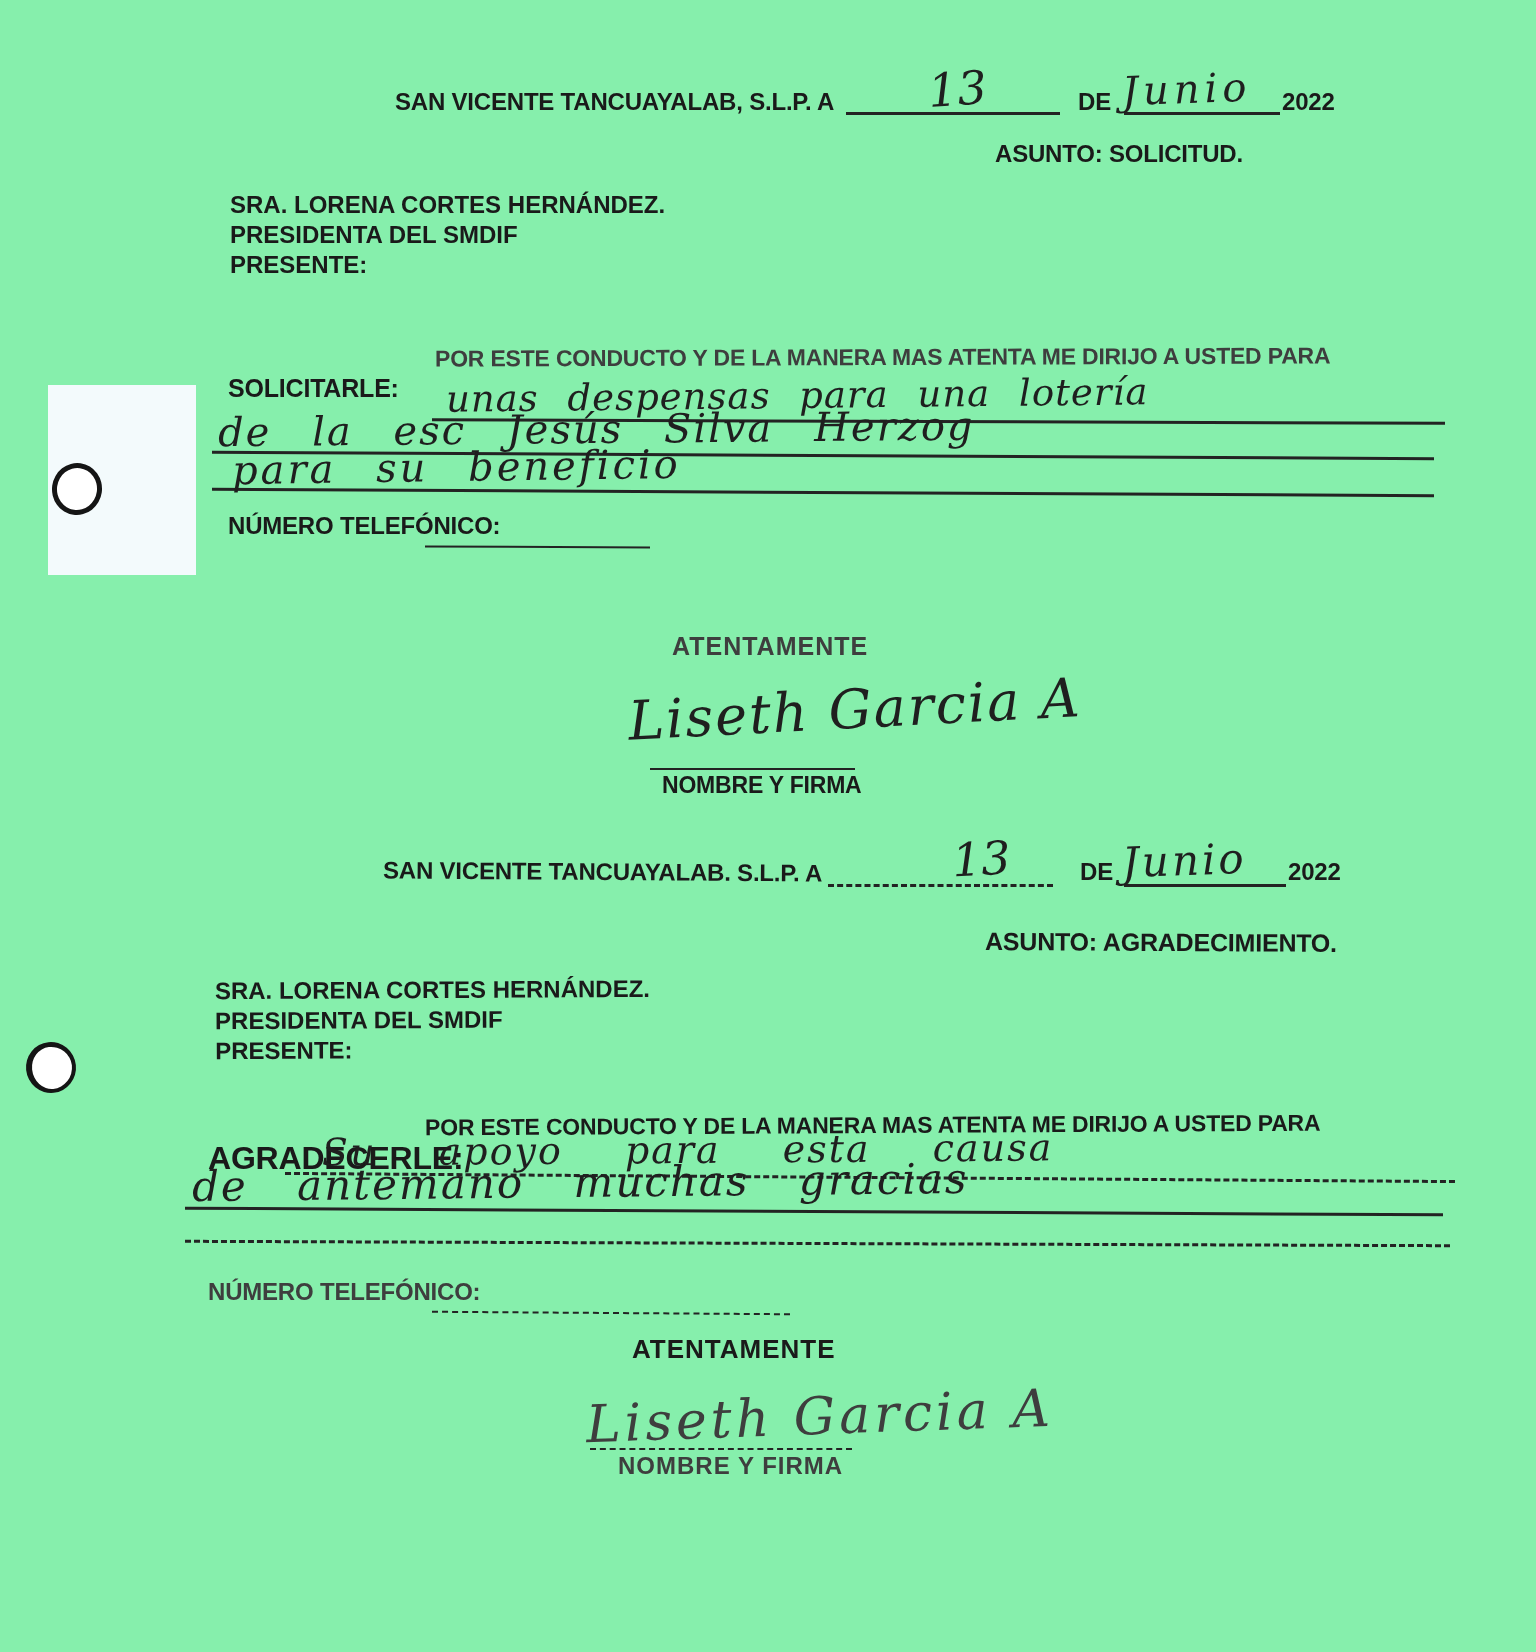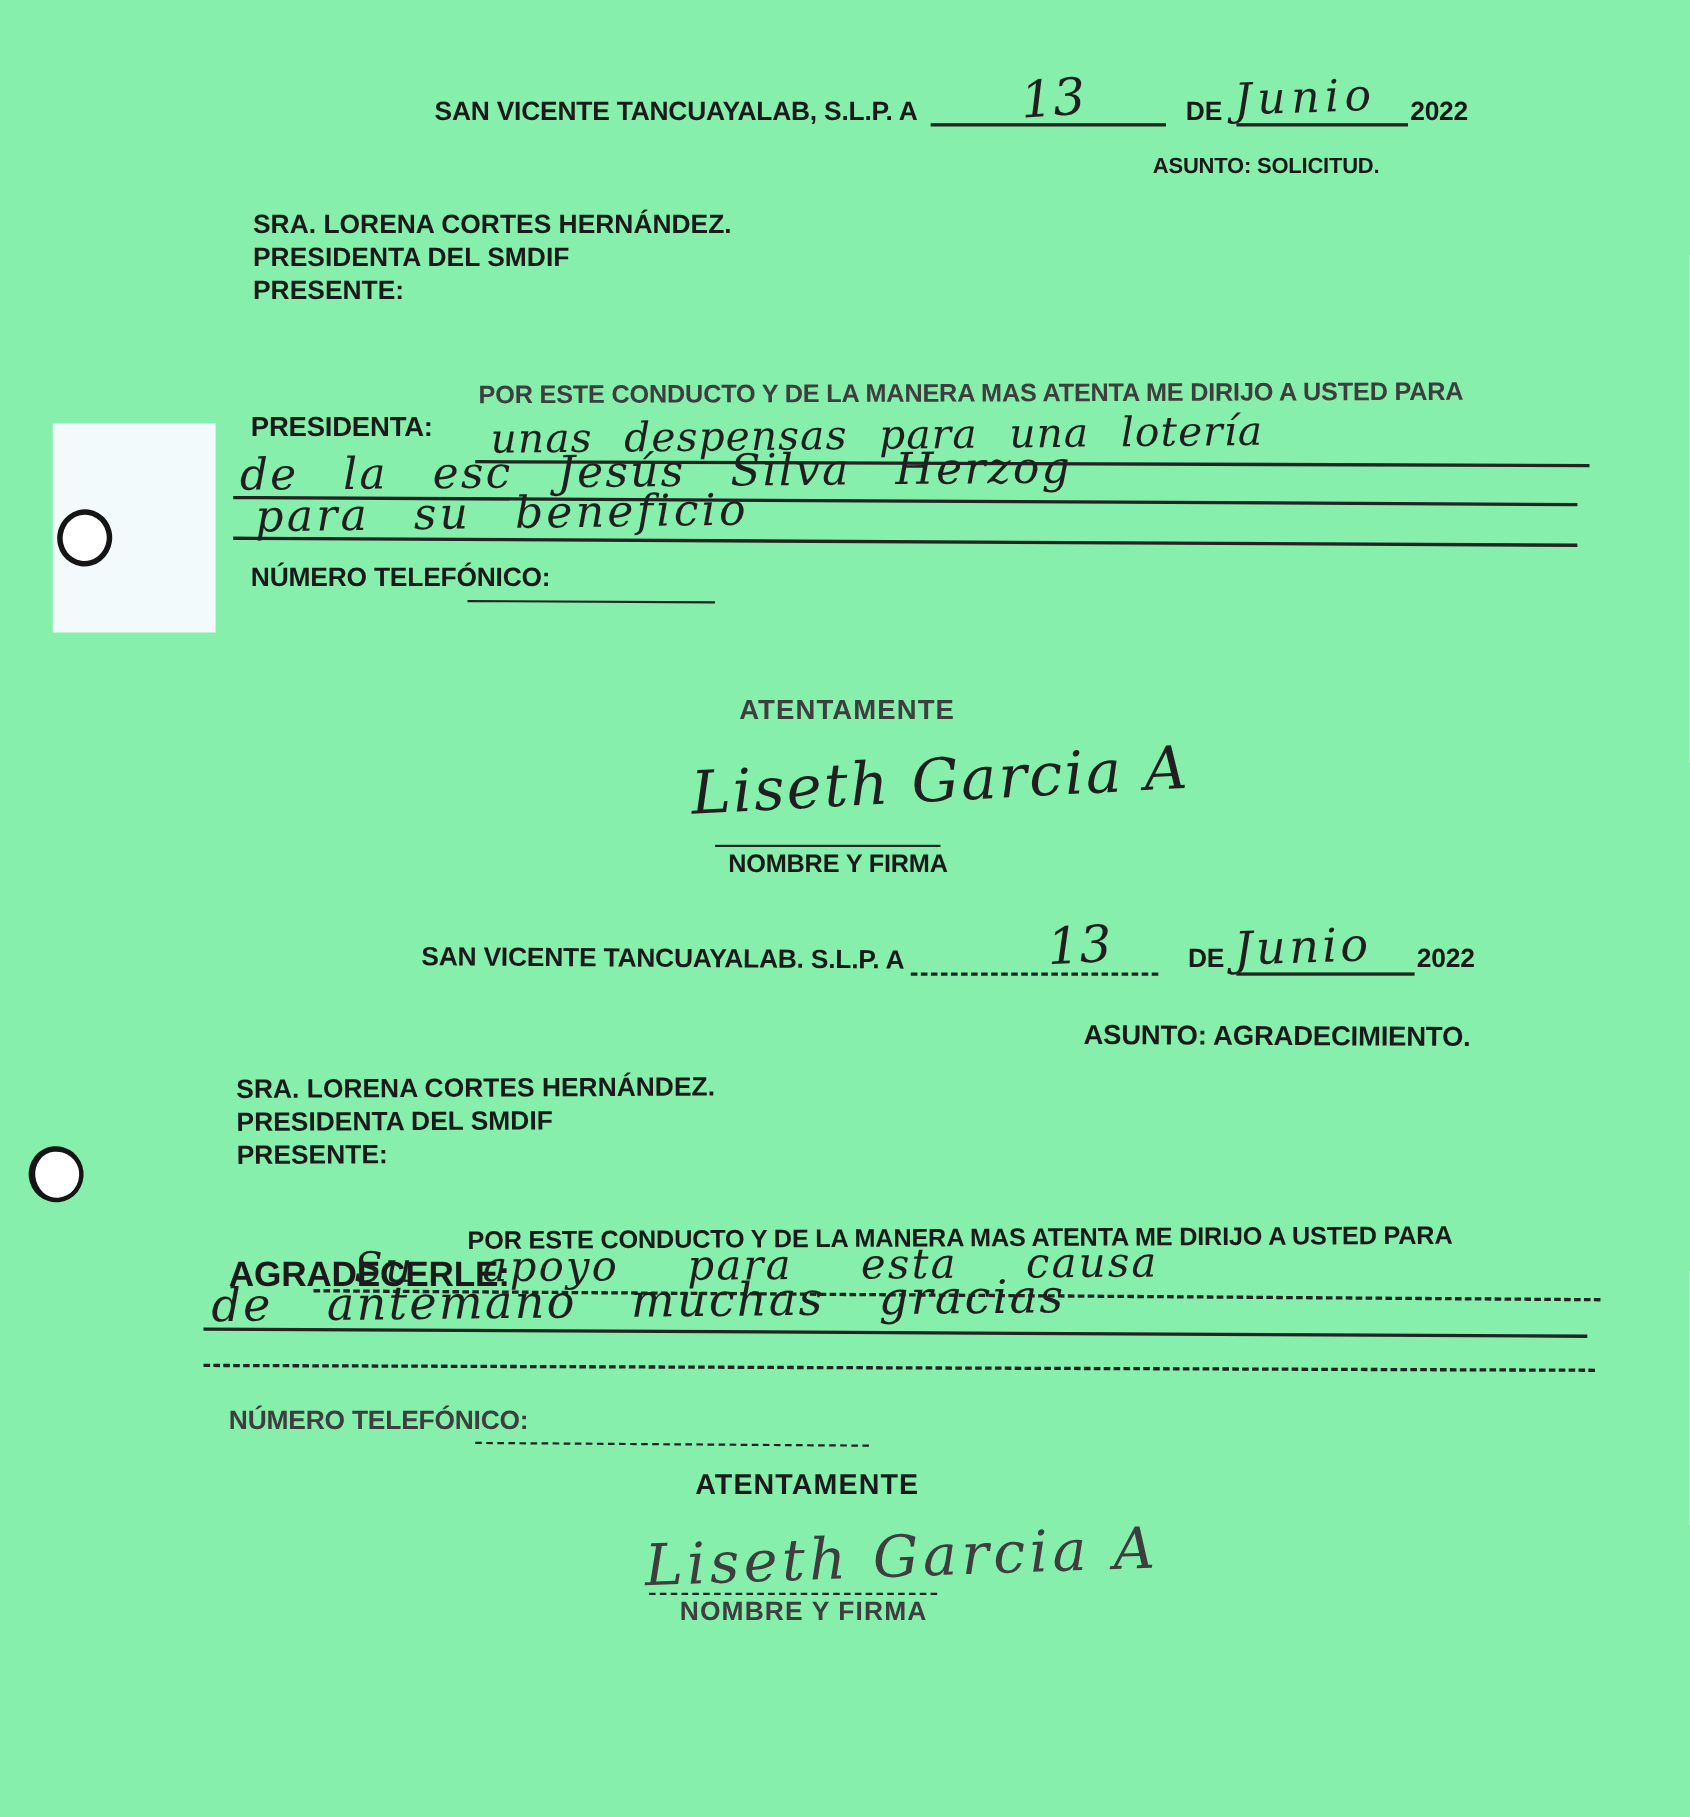"ASUNTO: SOLICITUD." span.abs { font-size: 20px -> 24px; left: 1048px -> 995px }
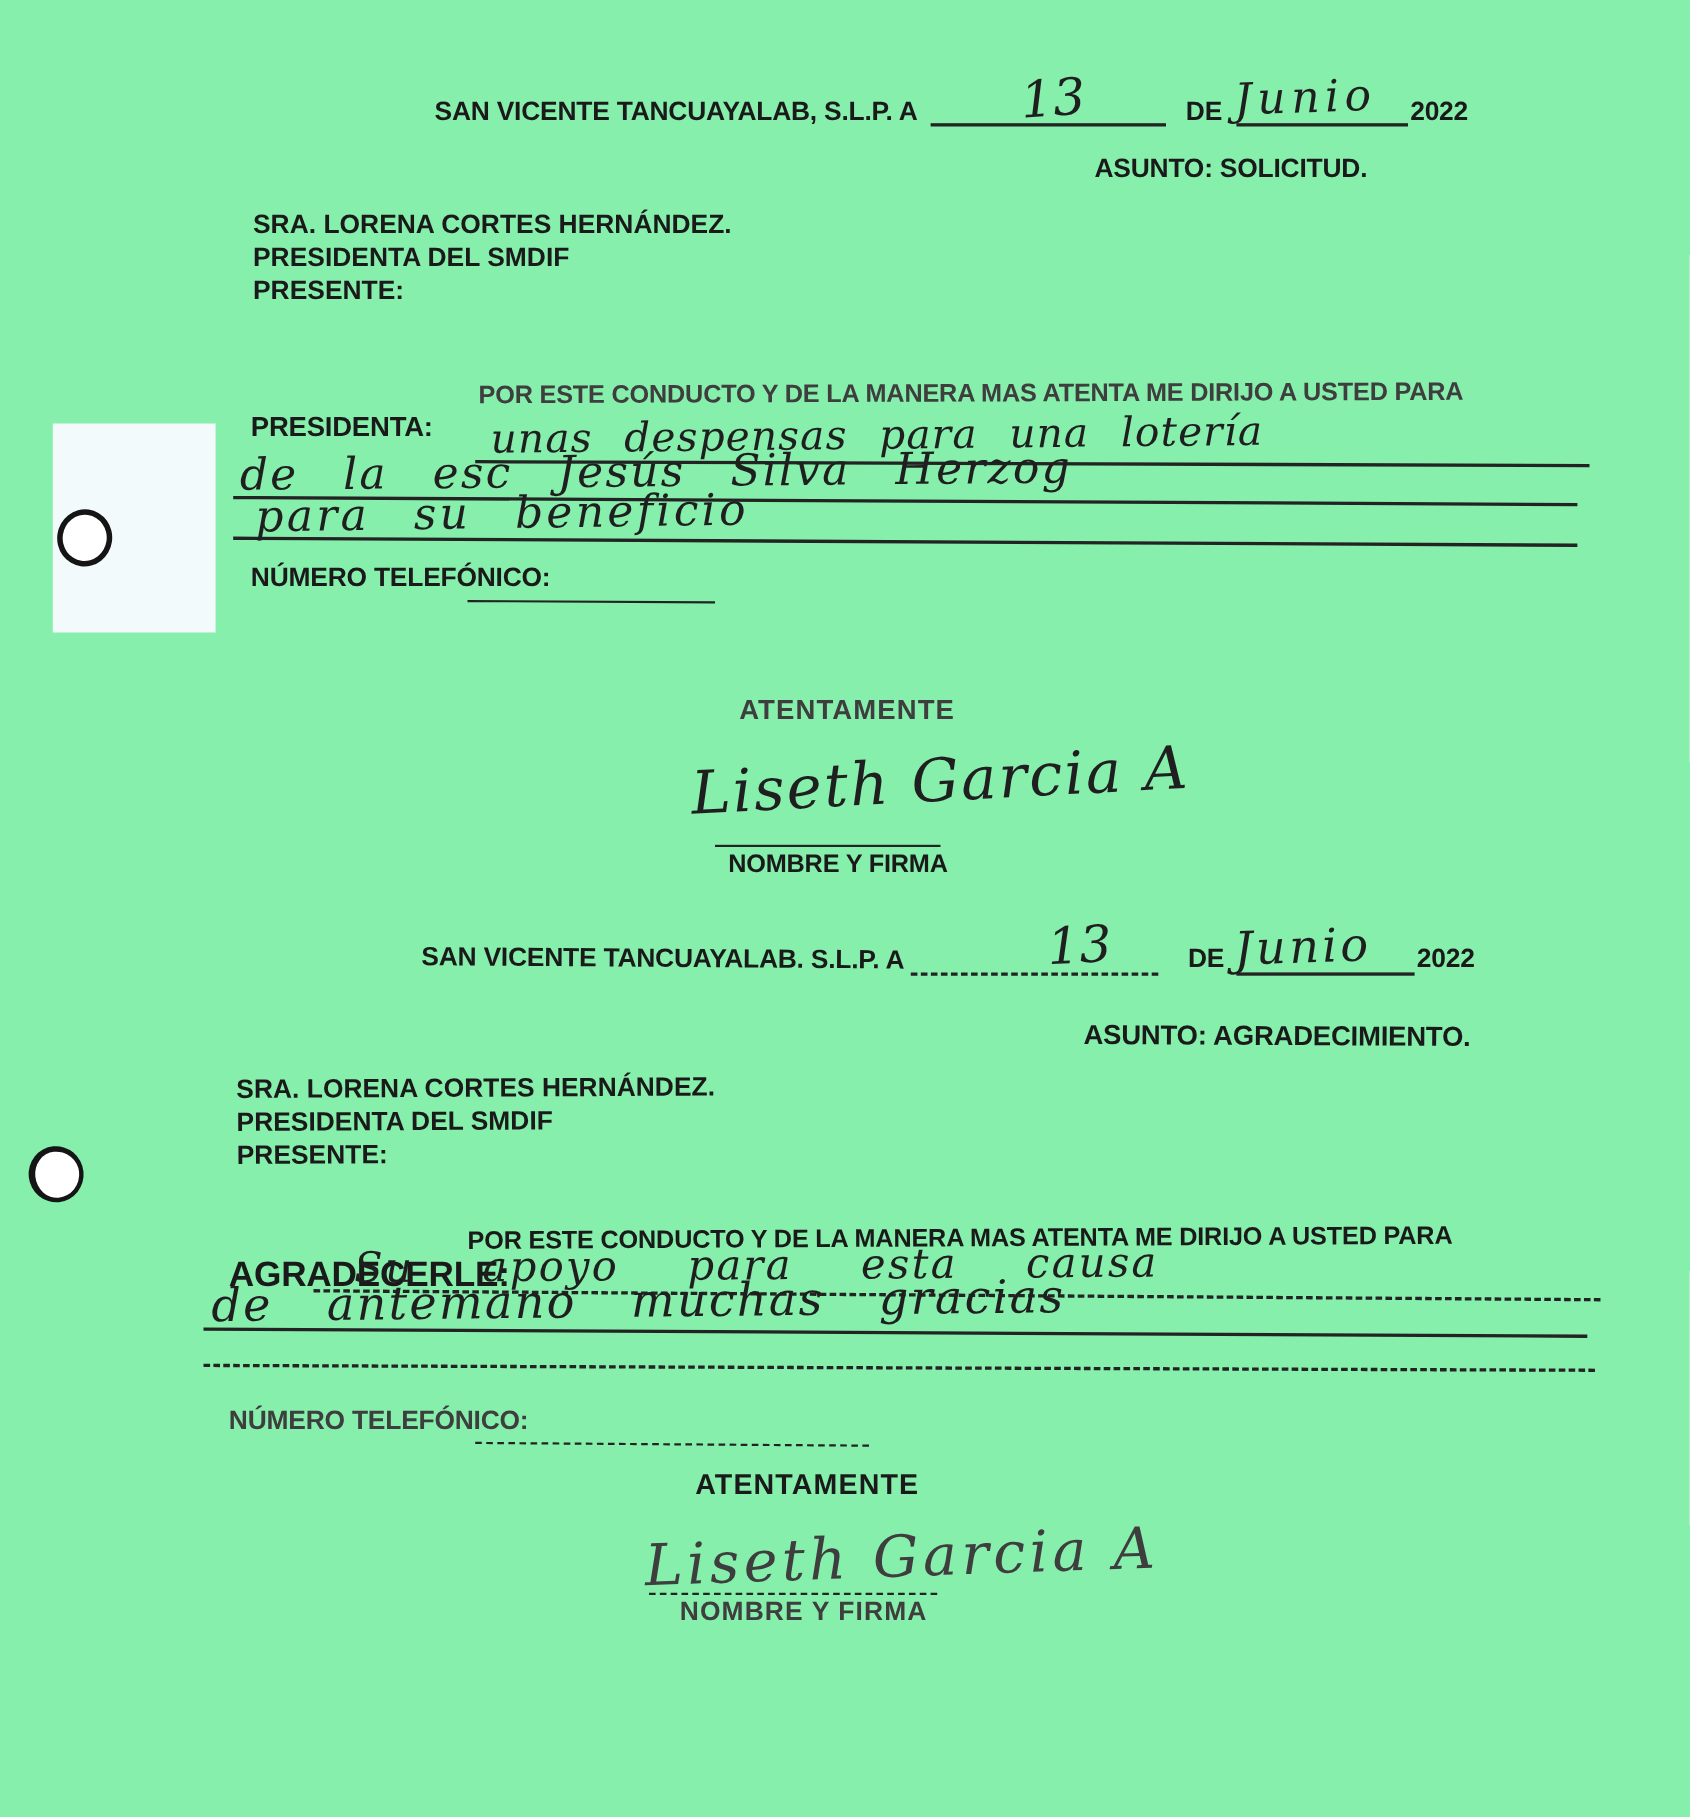"PRESIDENTA:" span.abs { text: PRESIDENTA -> SOLICITARLE }
